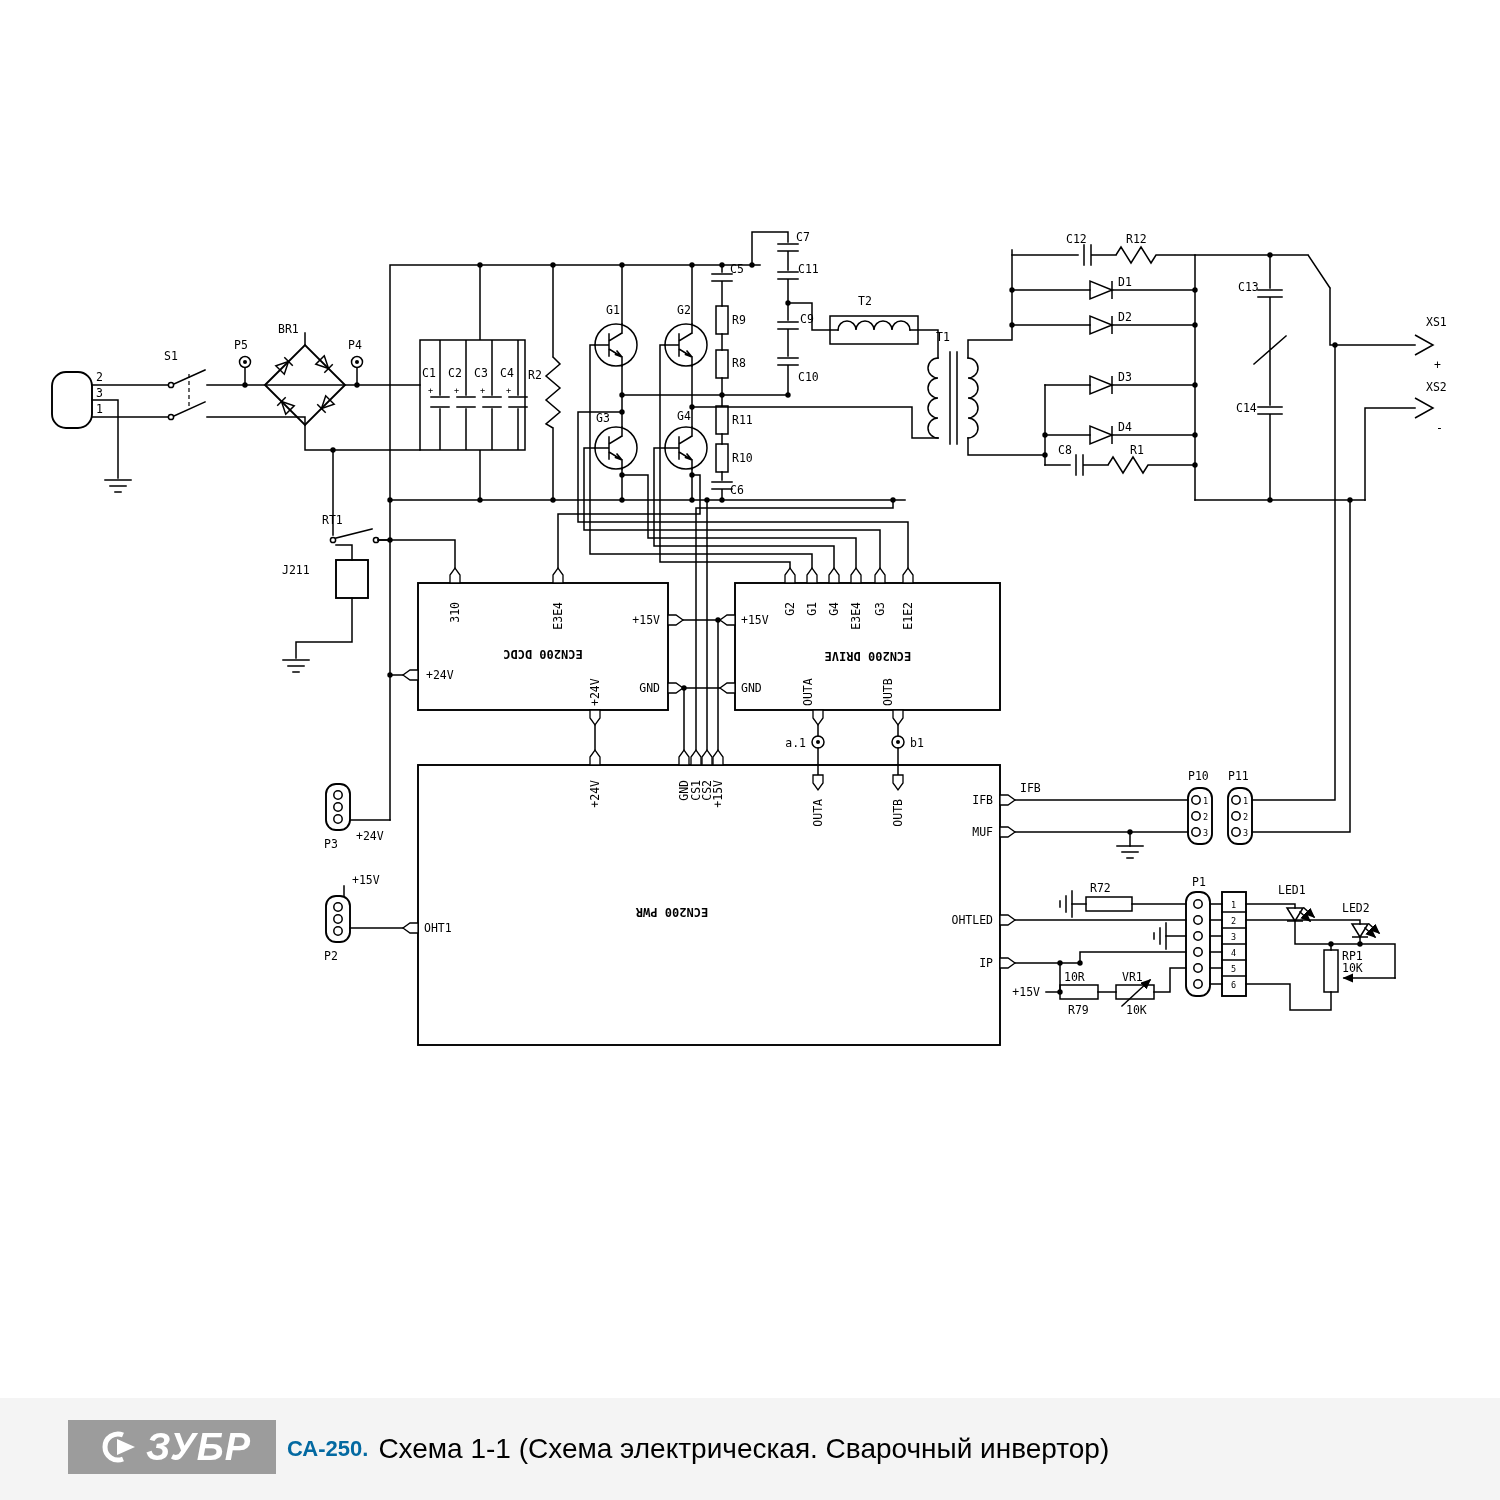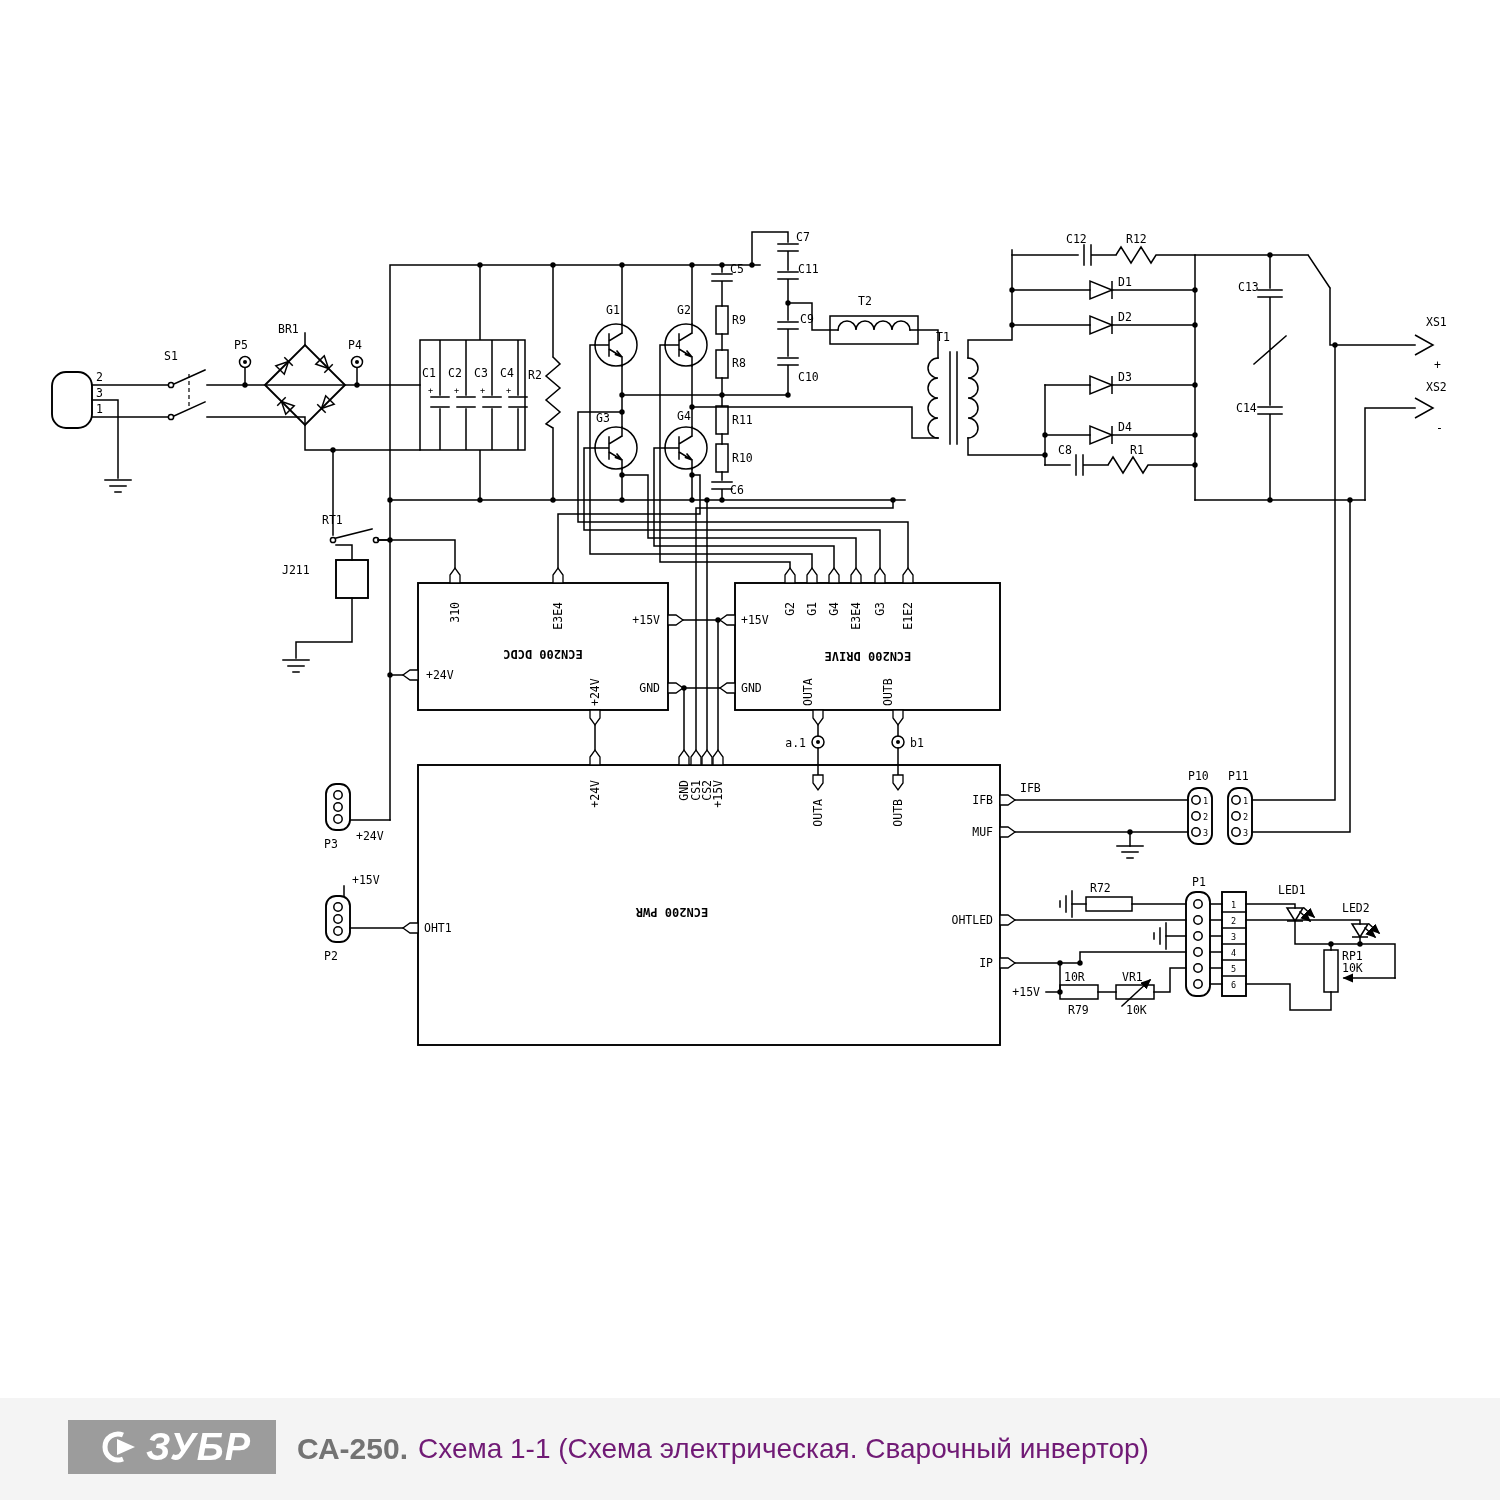"СА-250." .model { color: #737373 -> #0369a1; font-size: 30px -> 22px; margin-left: 10px -> none }
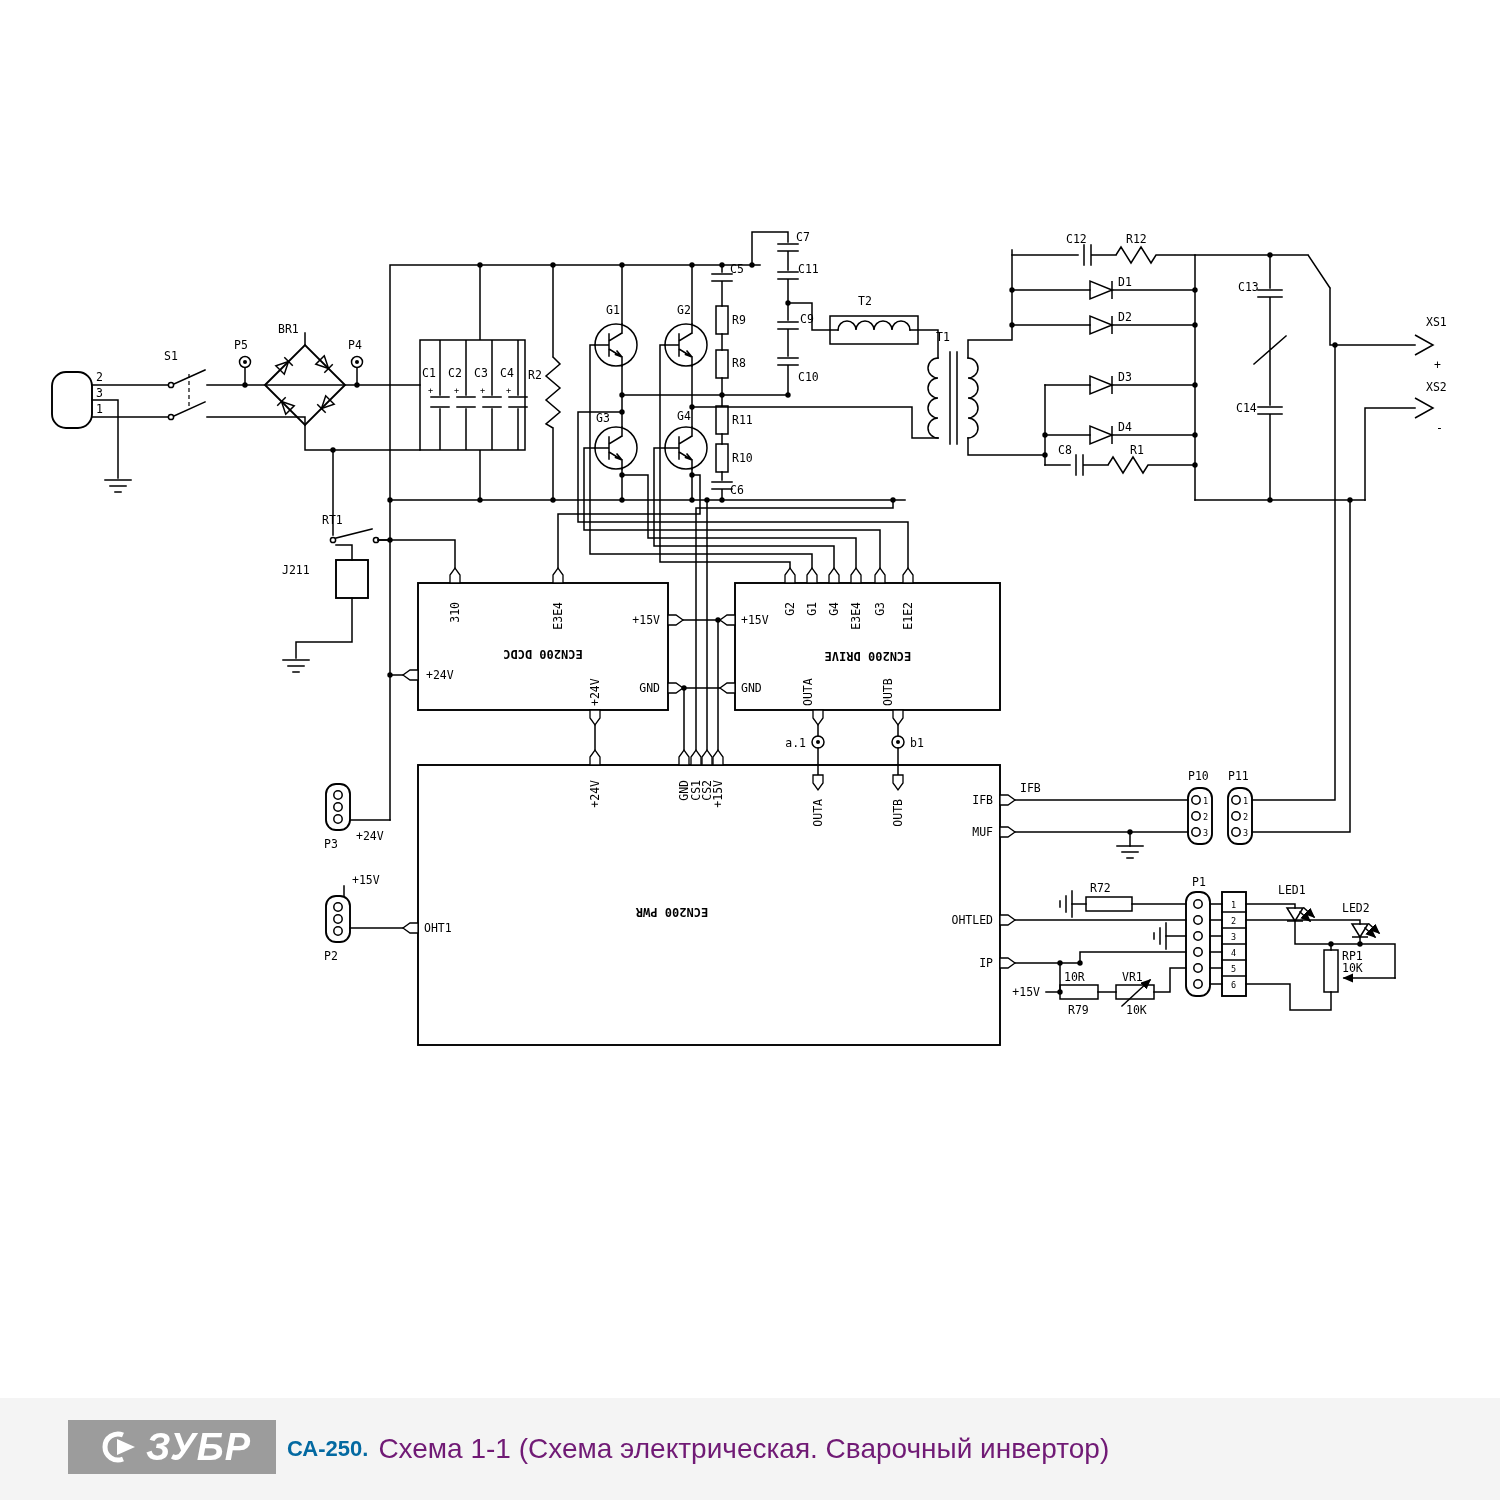"Схема 1-1 (Схема электрическая." .subtitle { color: #701a75 -> #000000 }
